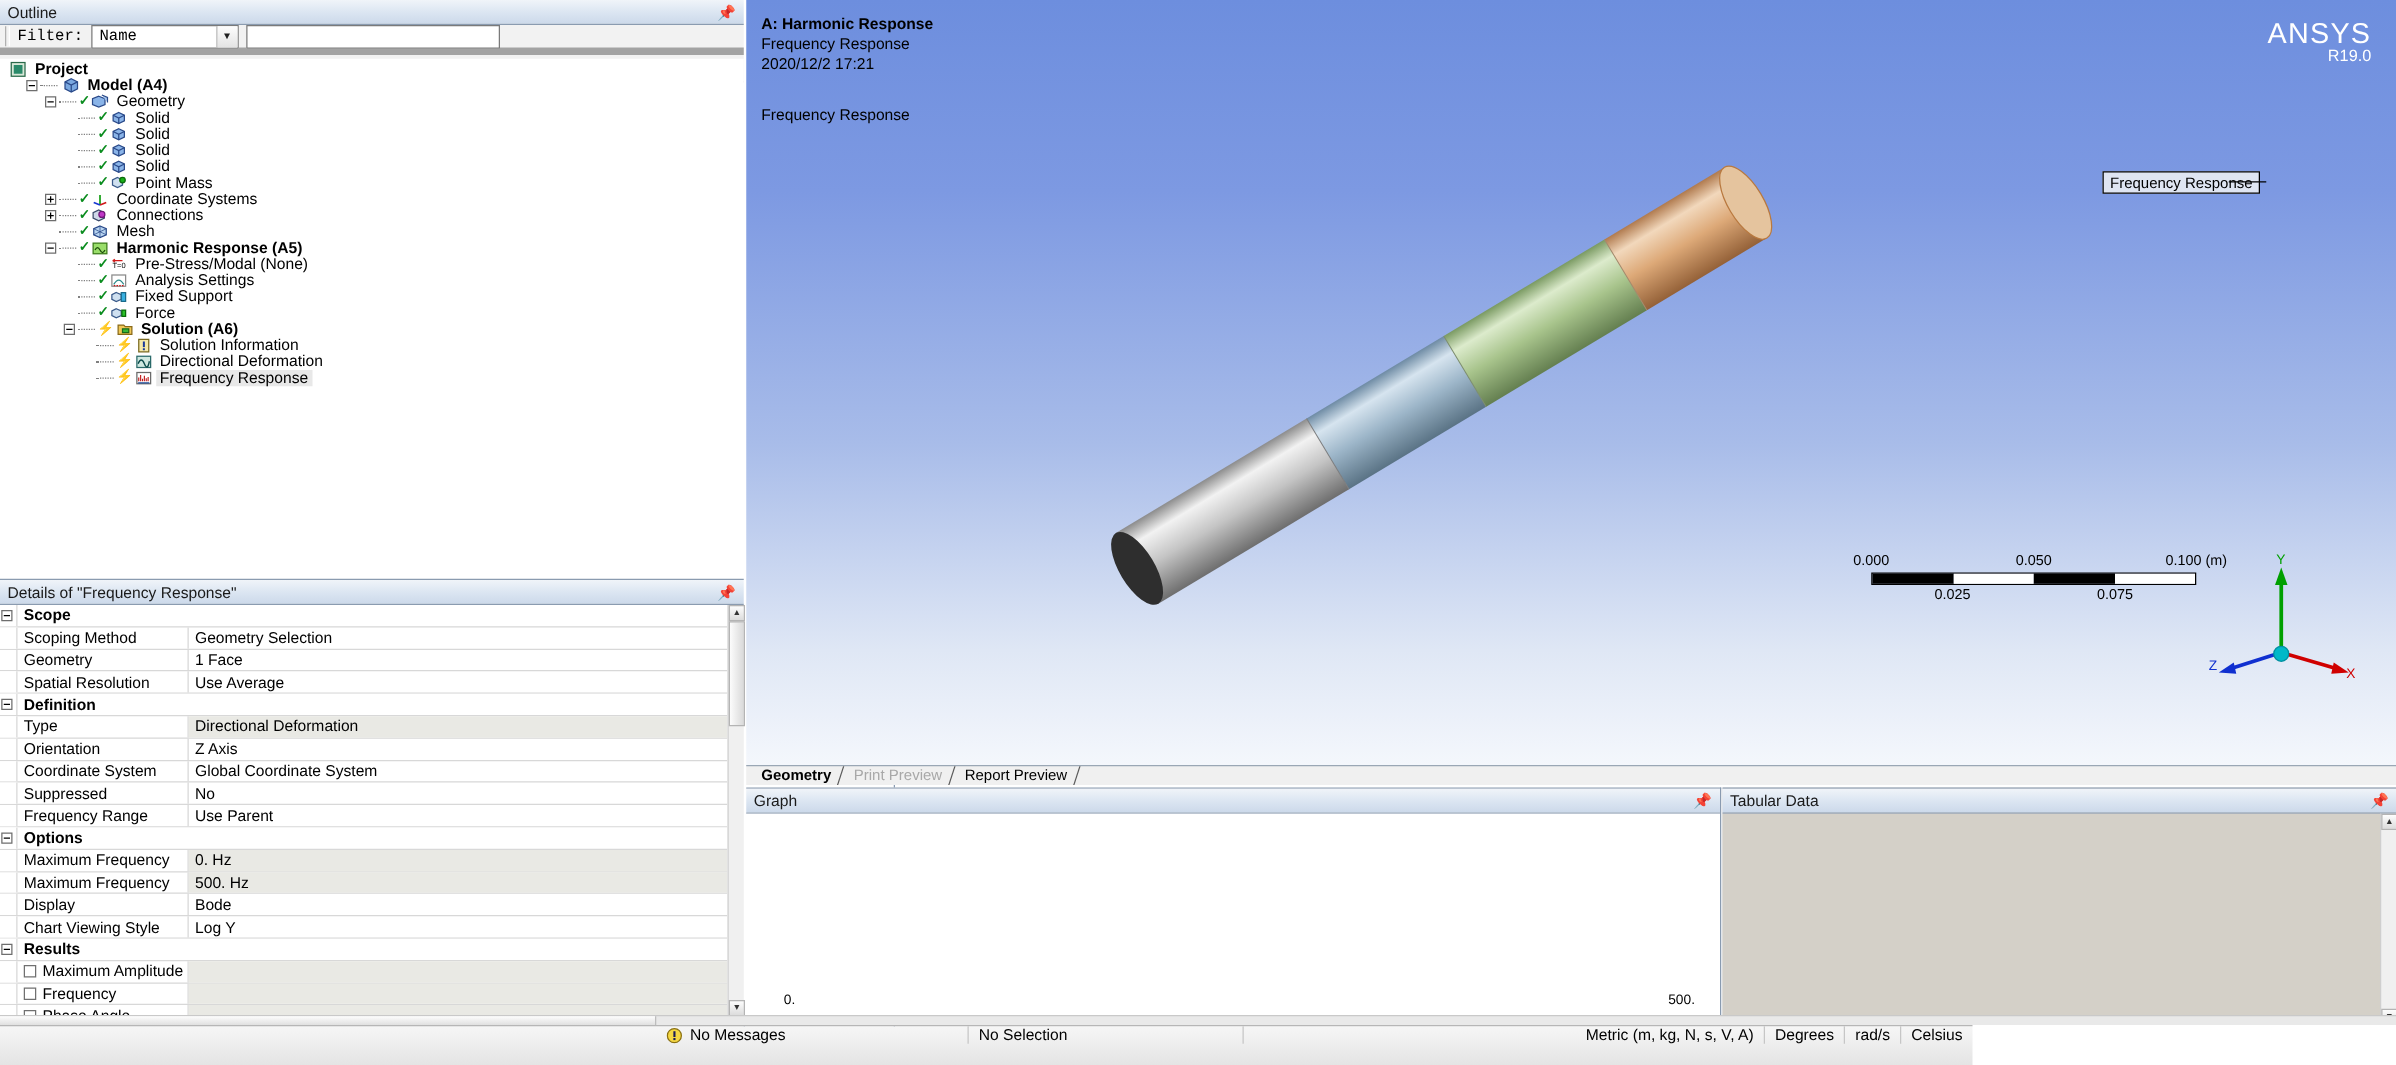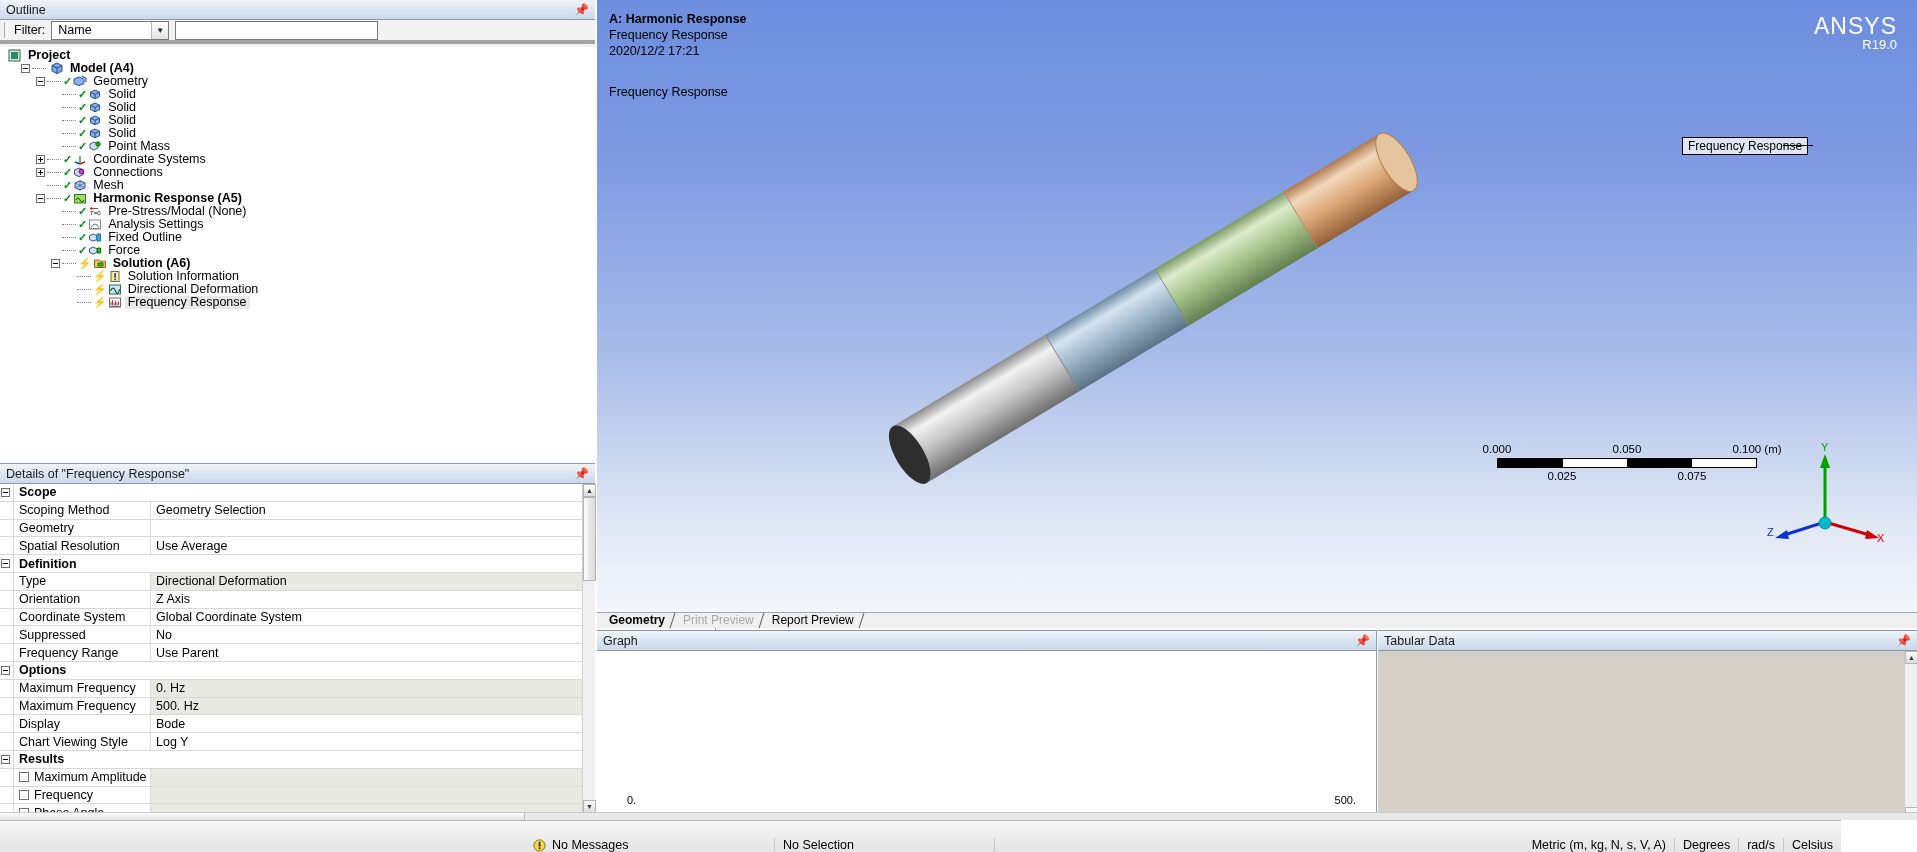"Filter:" #filter-bar { border-bottom: 4px solid #a3a3a3 -> 6px solid #a3a3a3; font-family: none -> Liberation Mono, monospace }
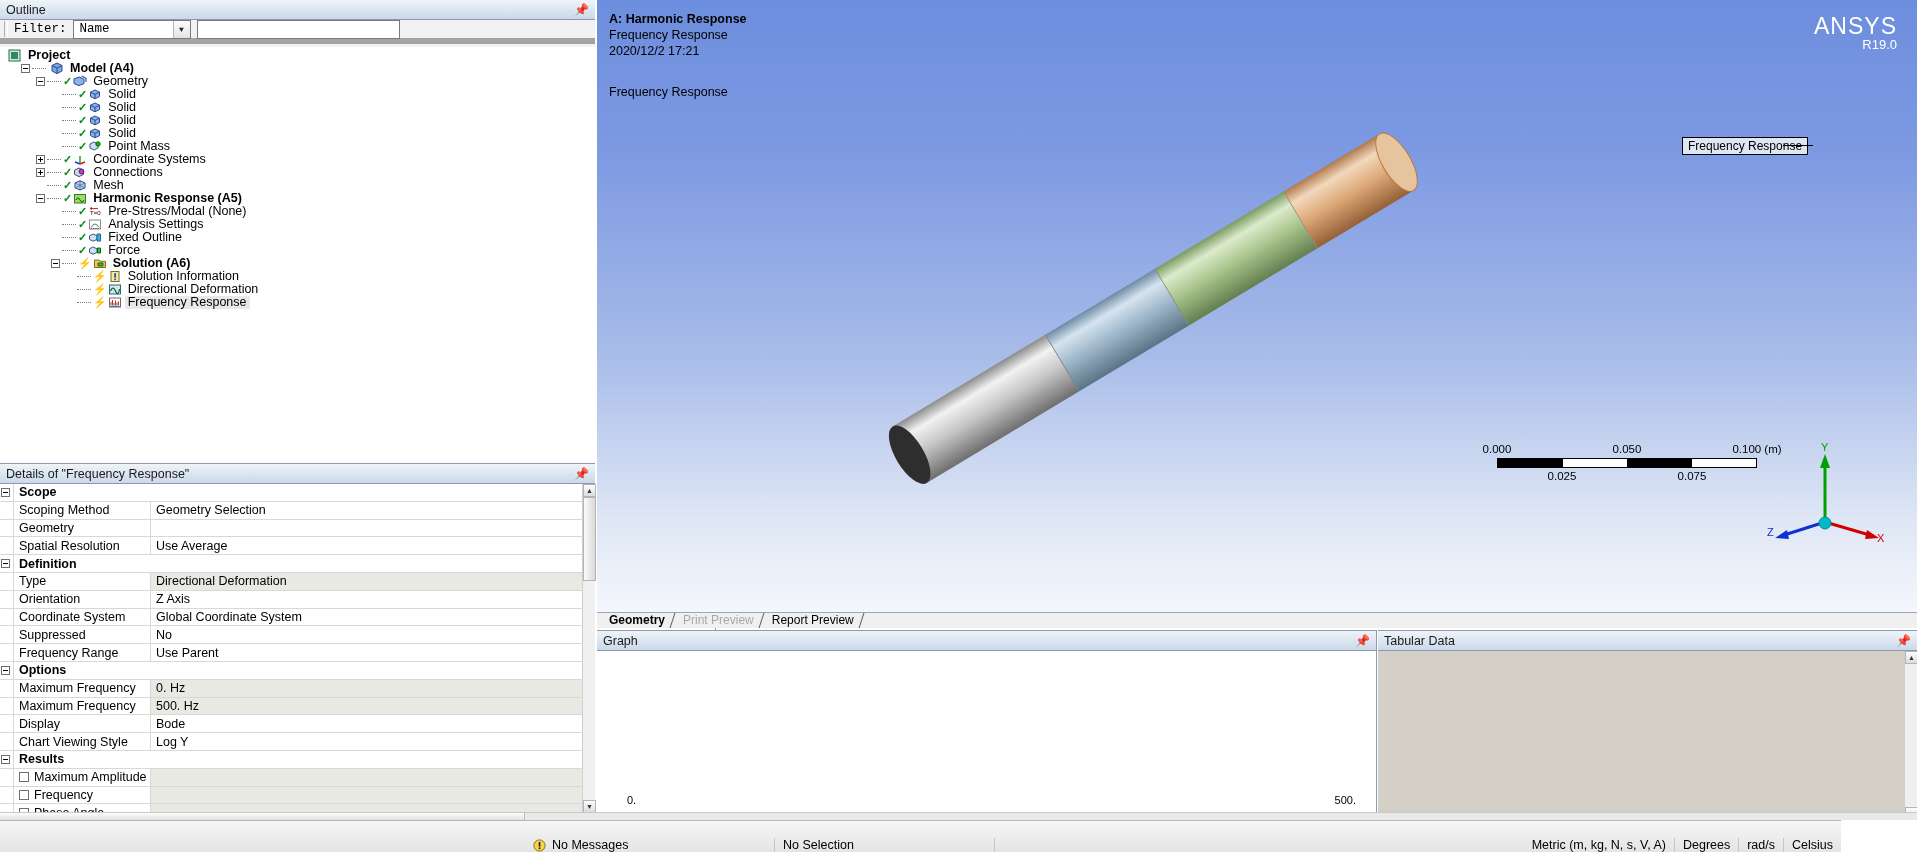"Fixed Outline" span.lbl { text: Outline -> Support }
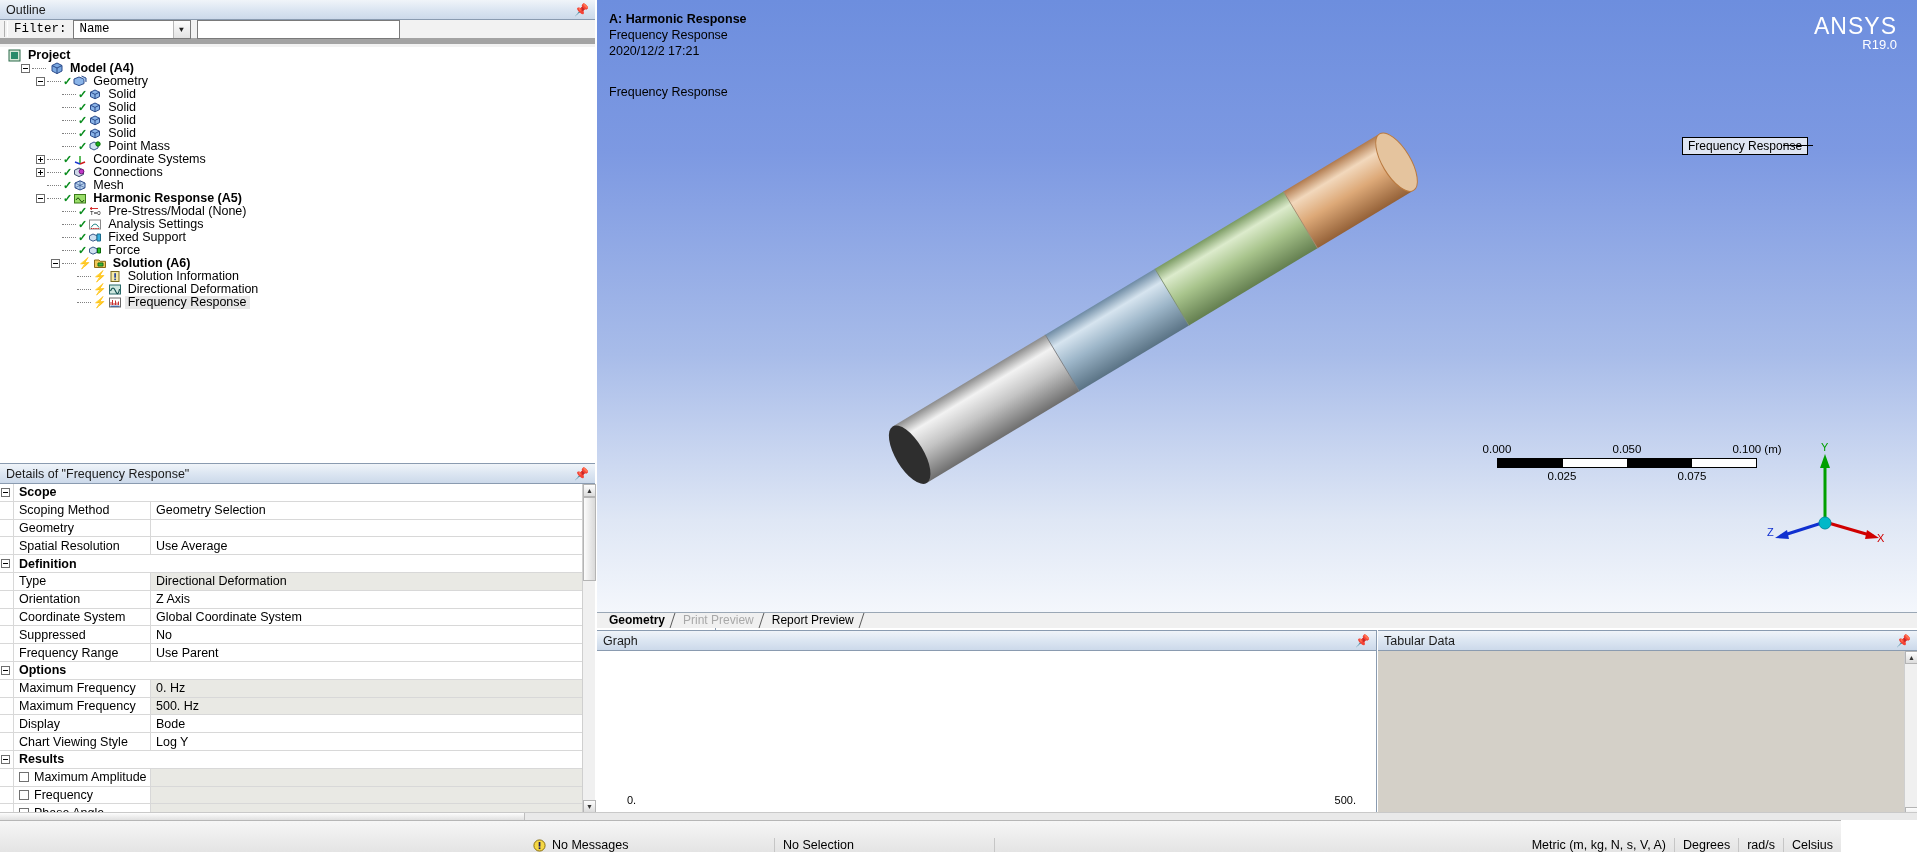"1 Face" span.v { html: none -> <span>1 Face</span> }
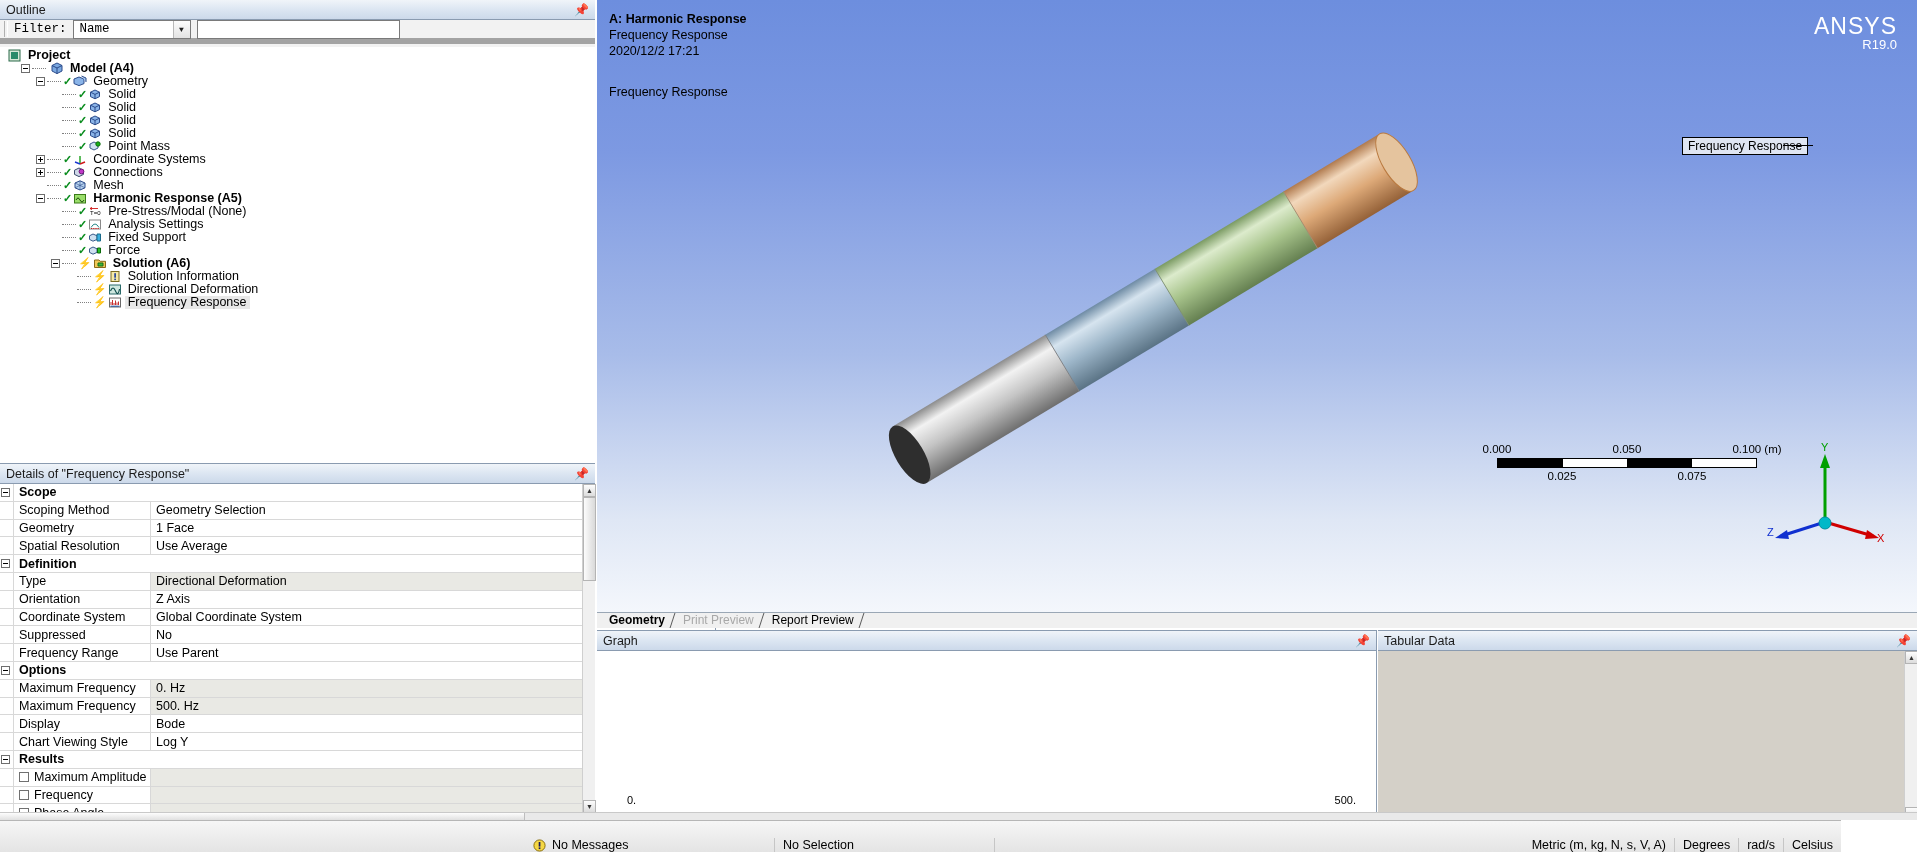"No Messages" #statusbar { align-items: flex-end -> flex-start; width: 1841px -> 1578px }
